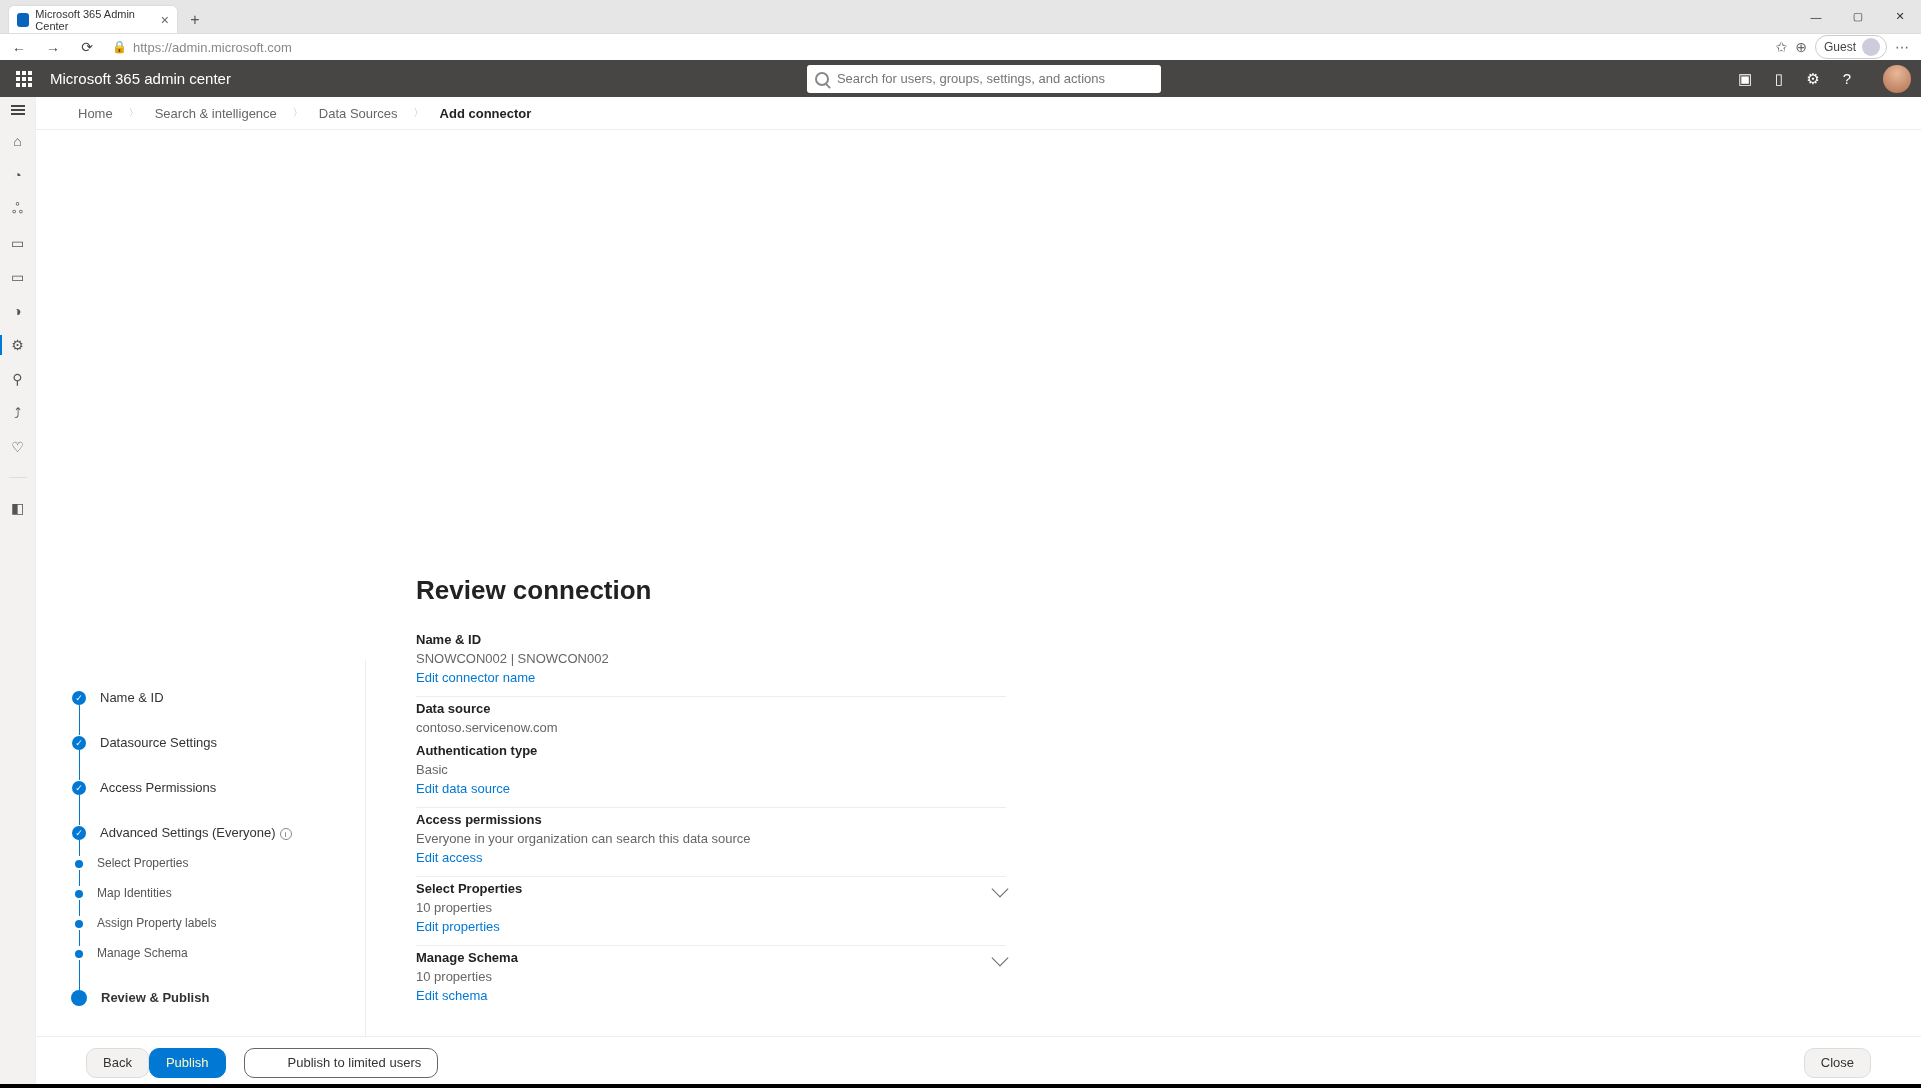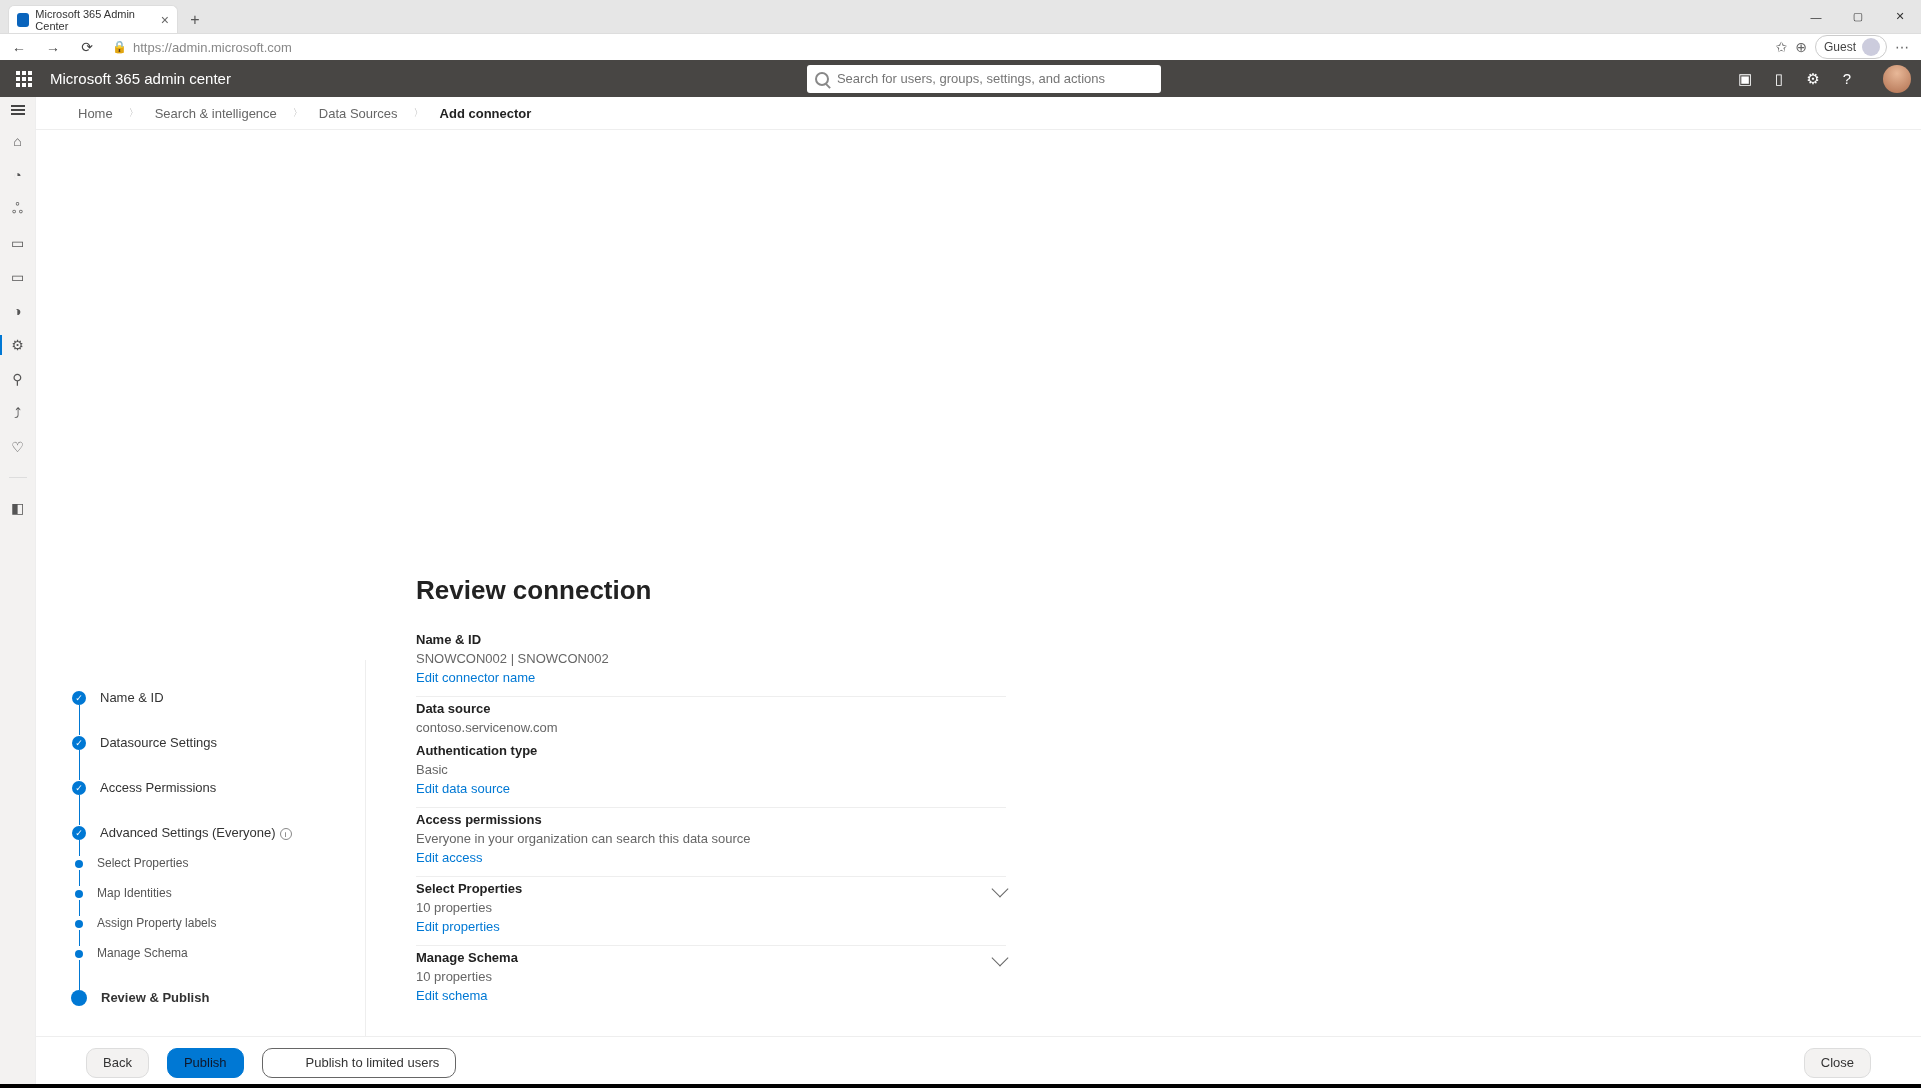"Publish" .btn.primary { color: #0f172a -> #fef9c3; margin-left: 18px -> 0 }
